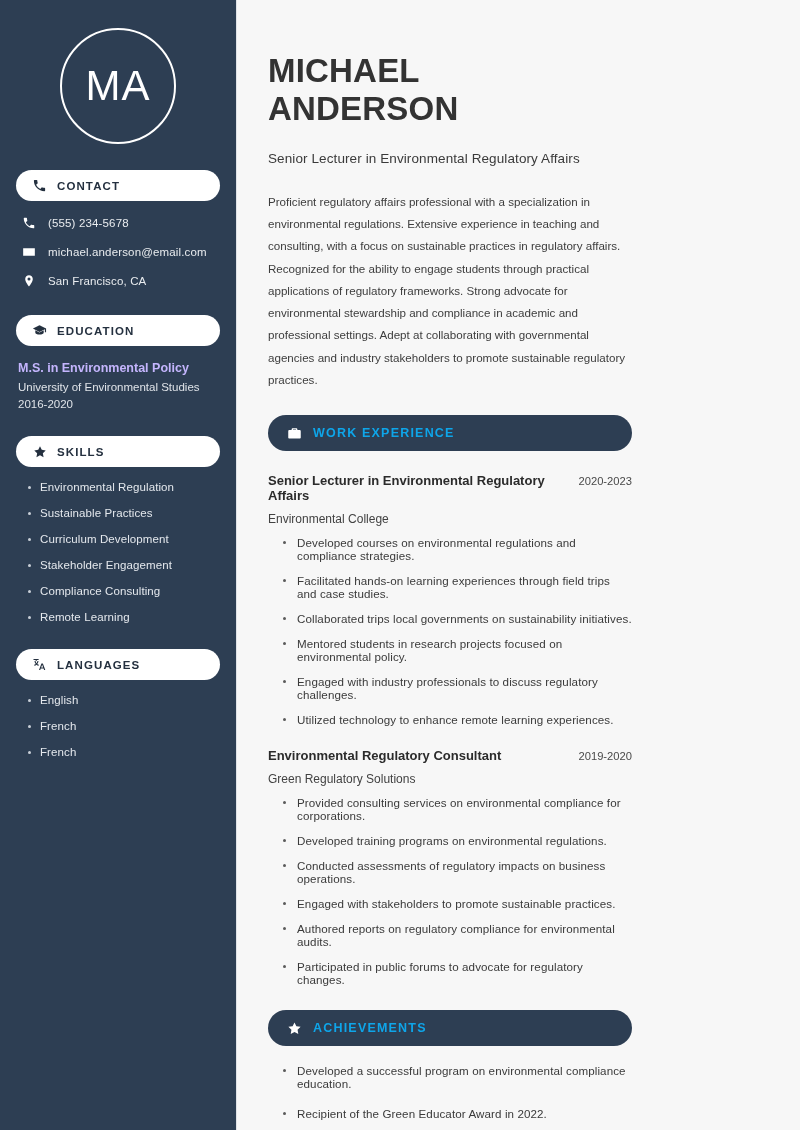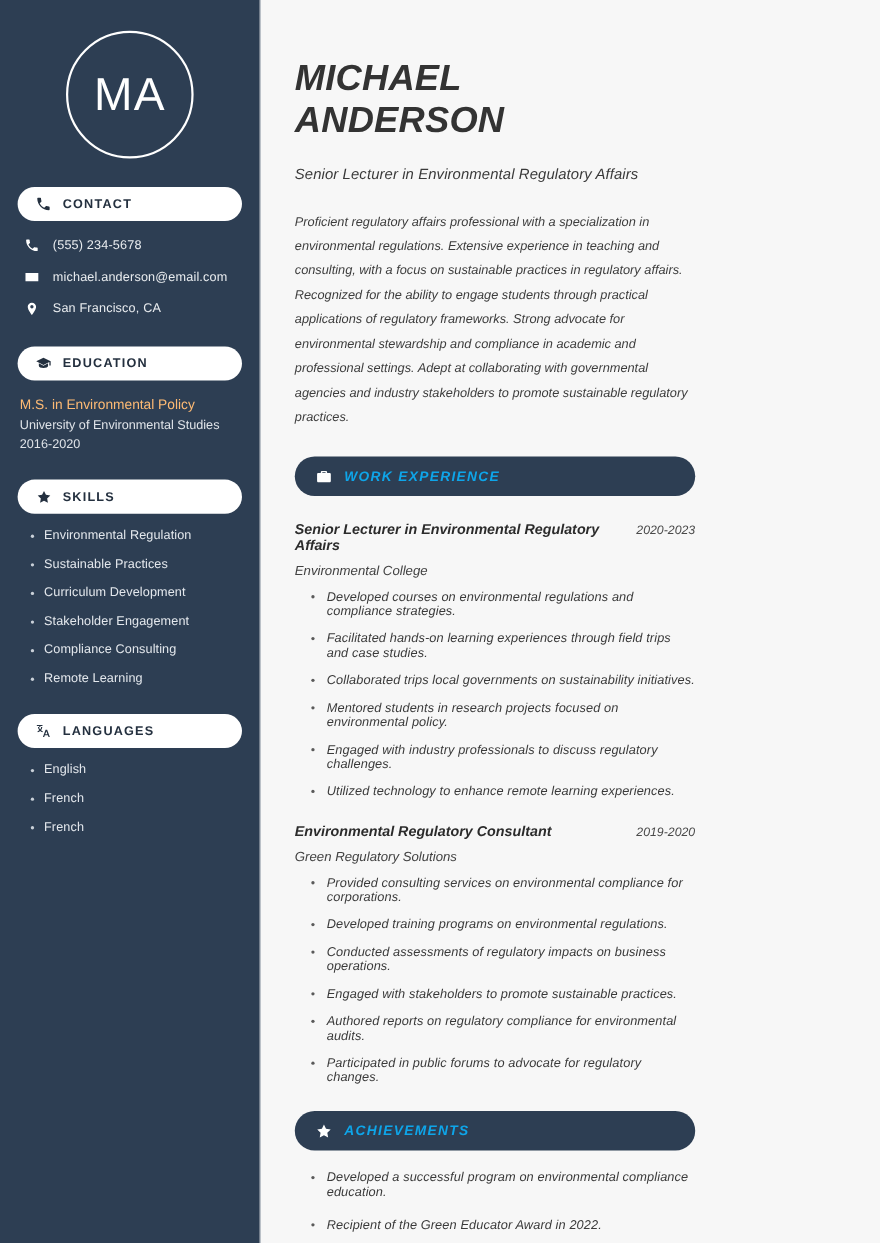"MICHAEL" .main { font-style: italic -> none }
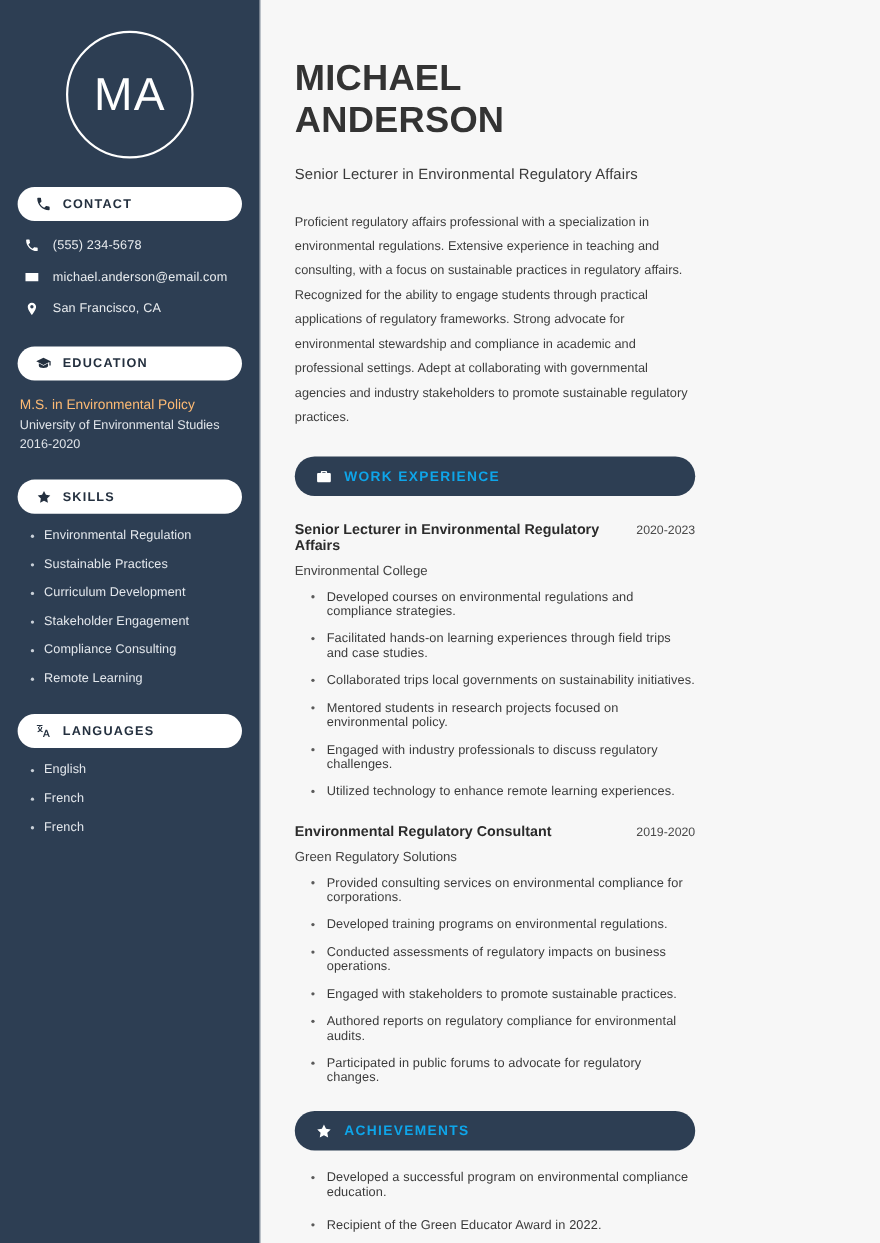"M.S. in Environmental Policy" .edu-degree { color: #fdba74 -> #c4b5fd; font-weight: normal -> bold }
